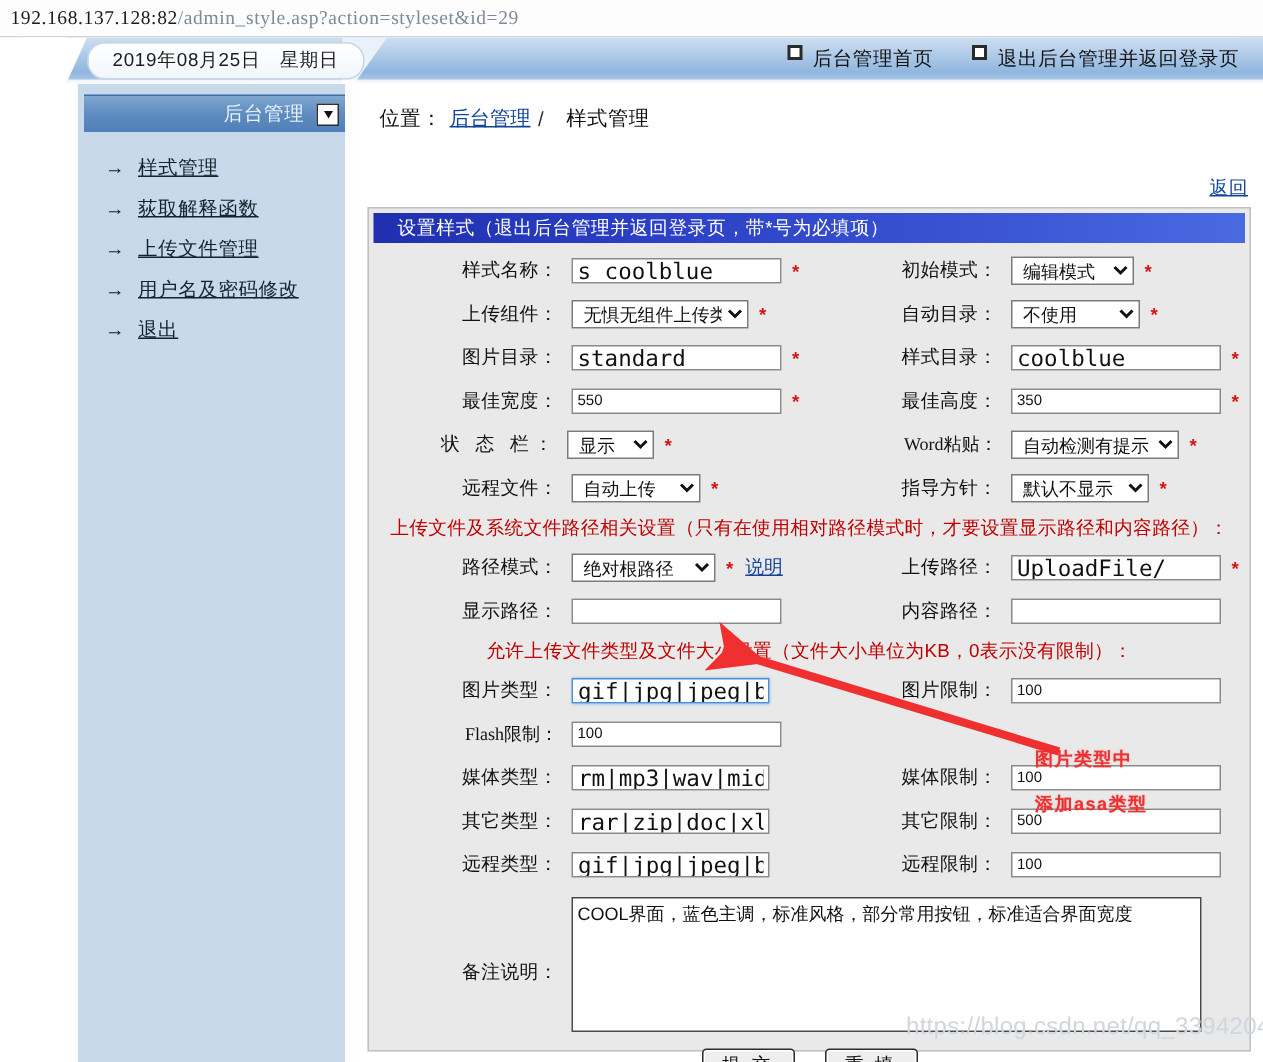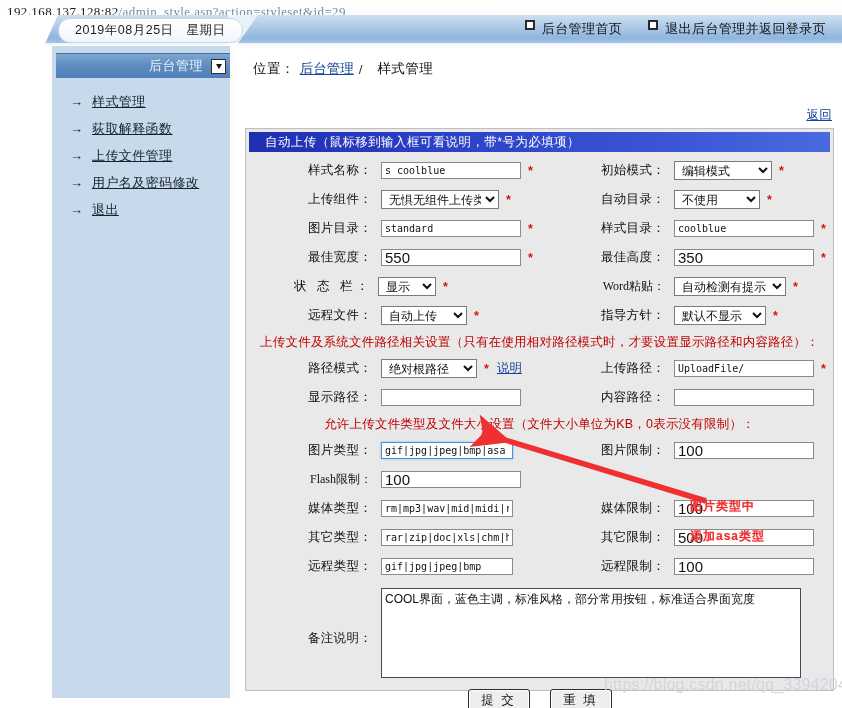"2019年08月25日 星期日" #page { top: 15px -> 25px }
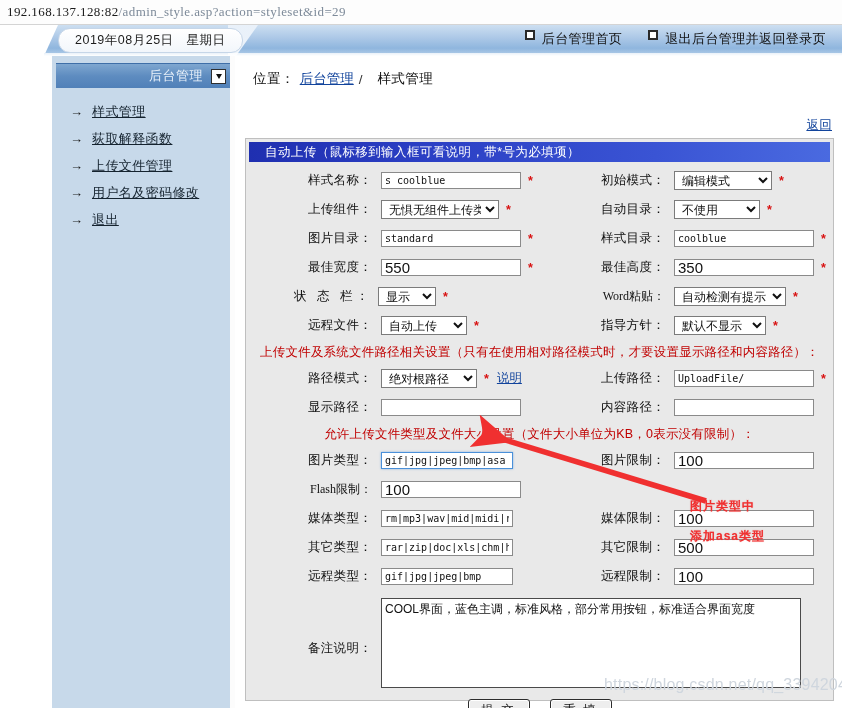"自动上传（鼠标移到输入框可看说明，带*号为必填项）" span.ht { text: 自动上传（鼠标移到输入框可看说明 -> 设置样式（退出后台管理并返回登录页 }
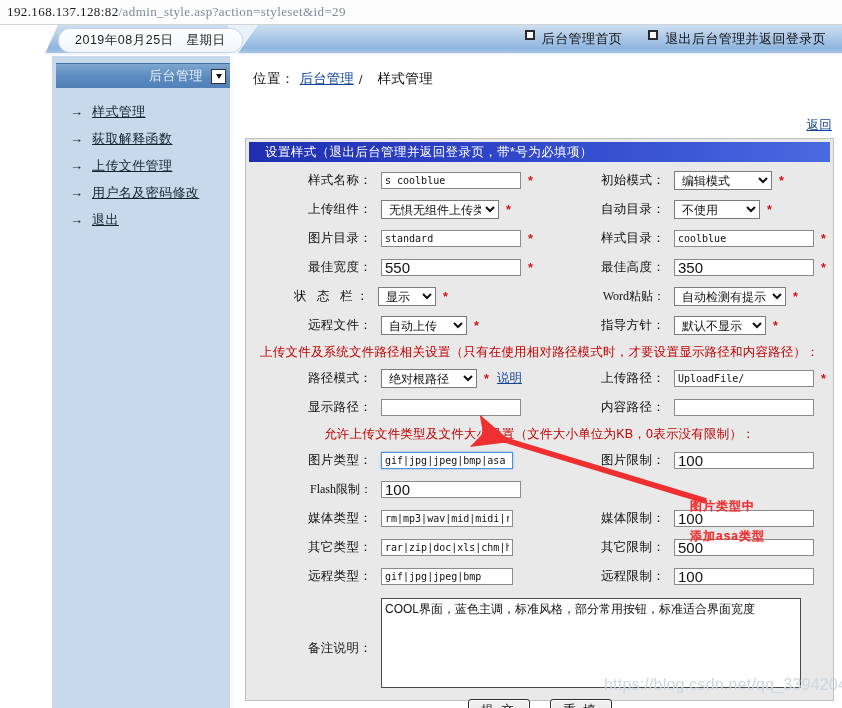"s_coolblue" input.tb { font-size: 10px -> 15px }
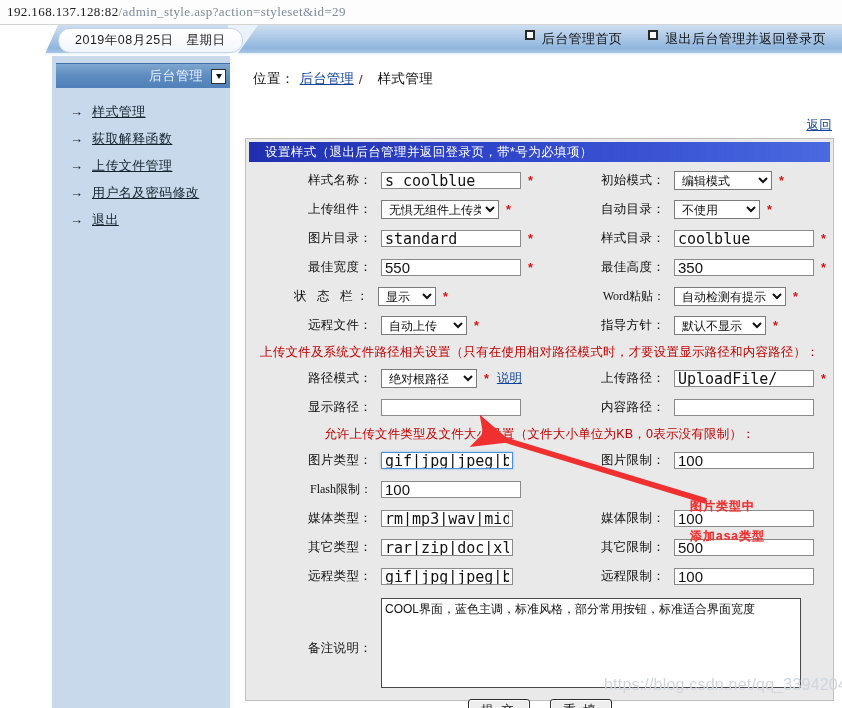"编辑模式" select.s78 { width: 98px -> 82px }
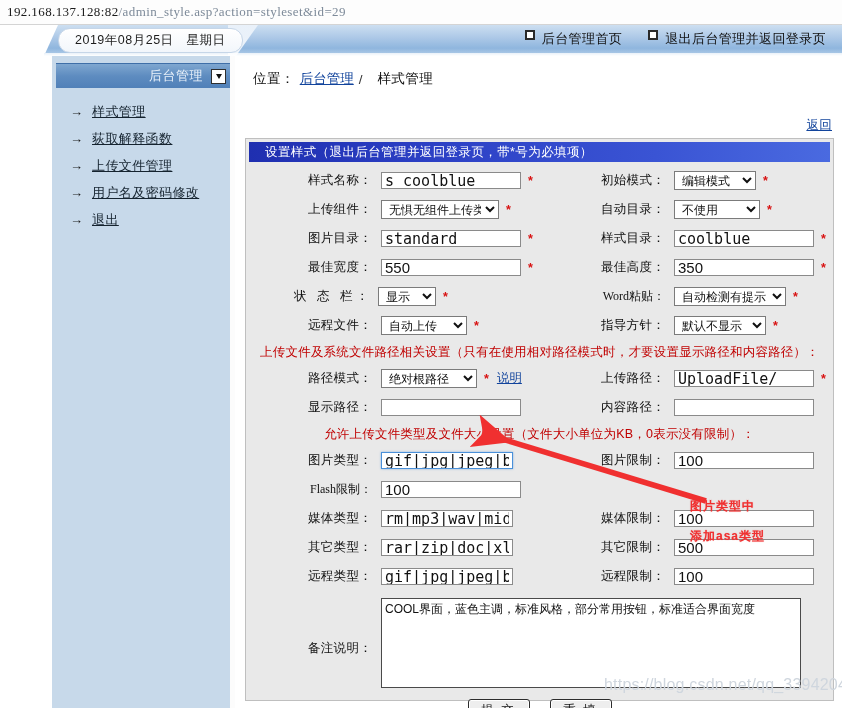"550" input.arial { font-size: 15px -> 10px }
